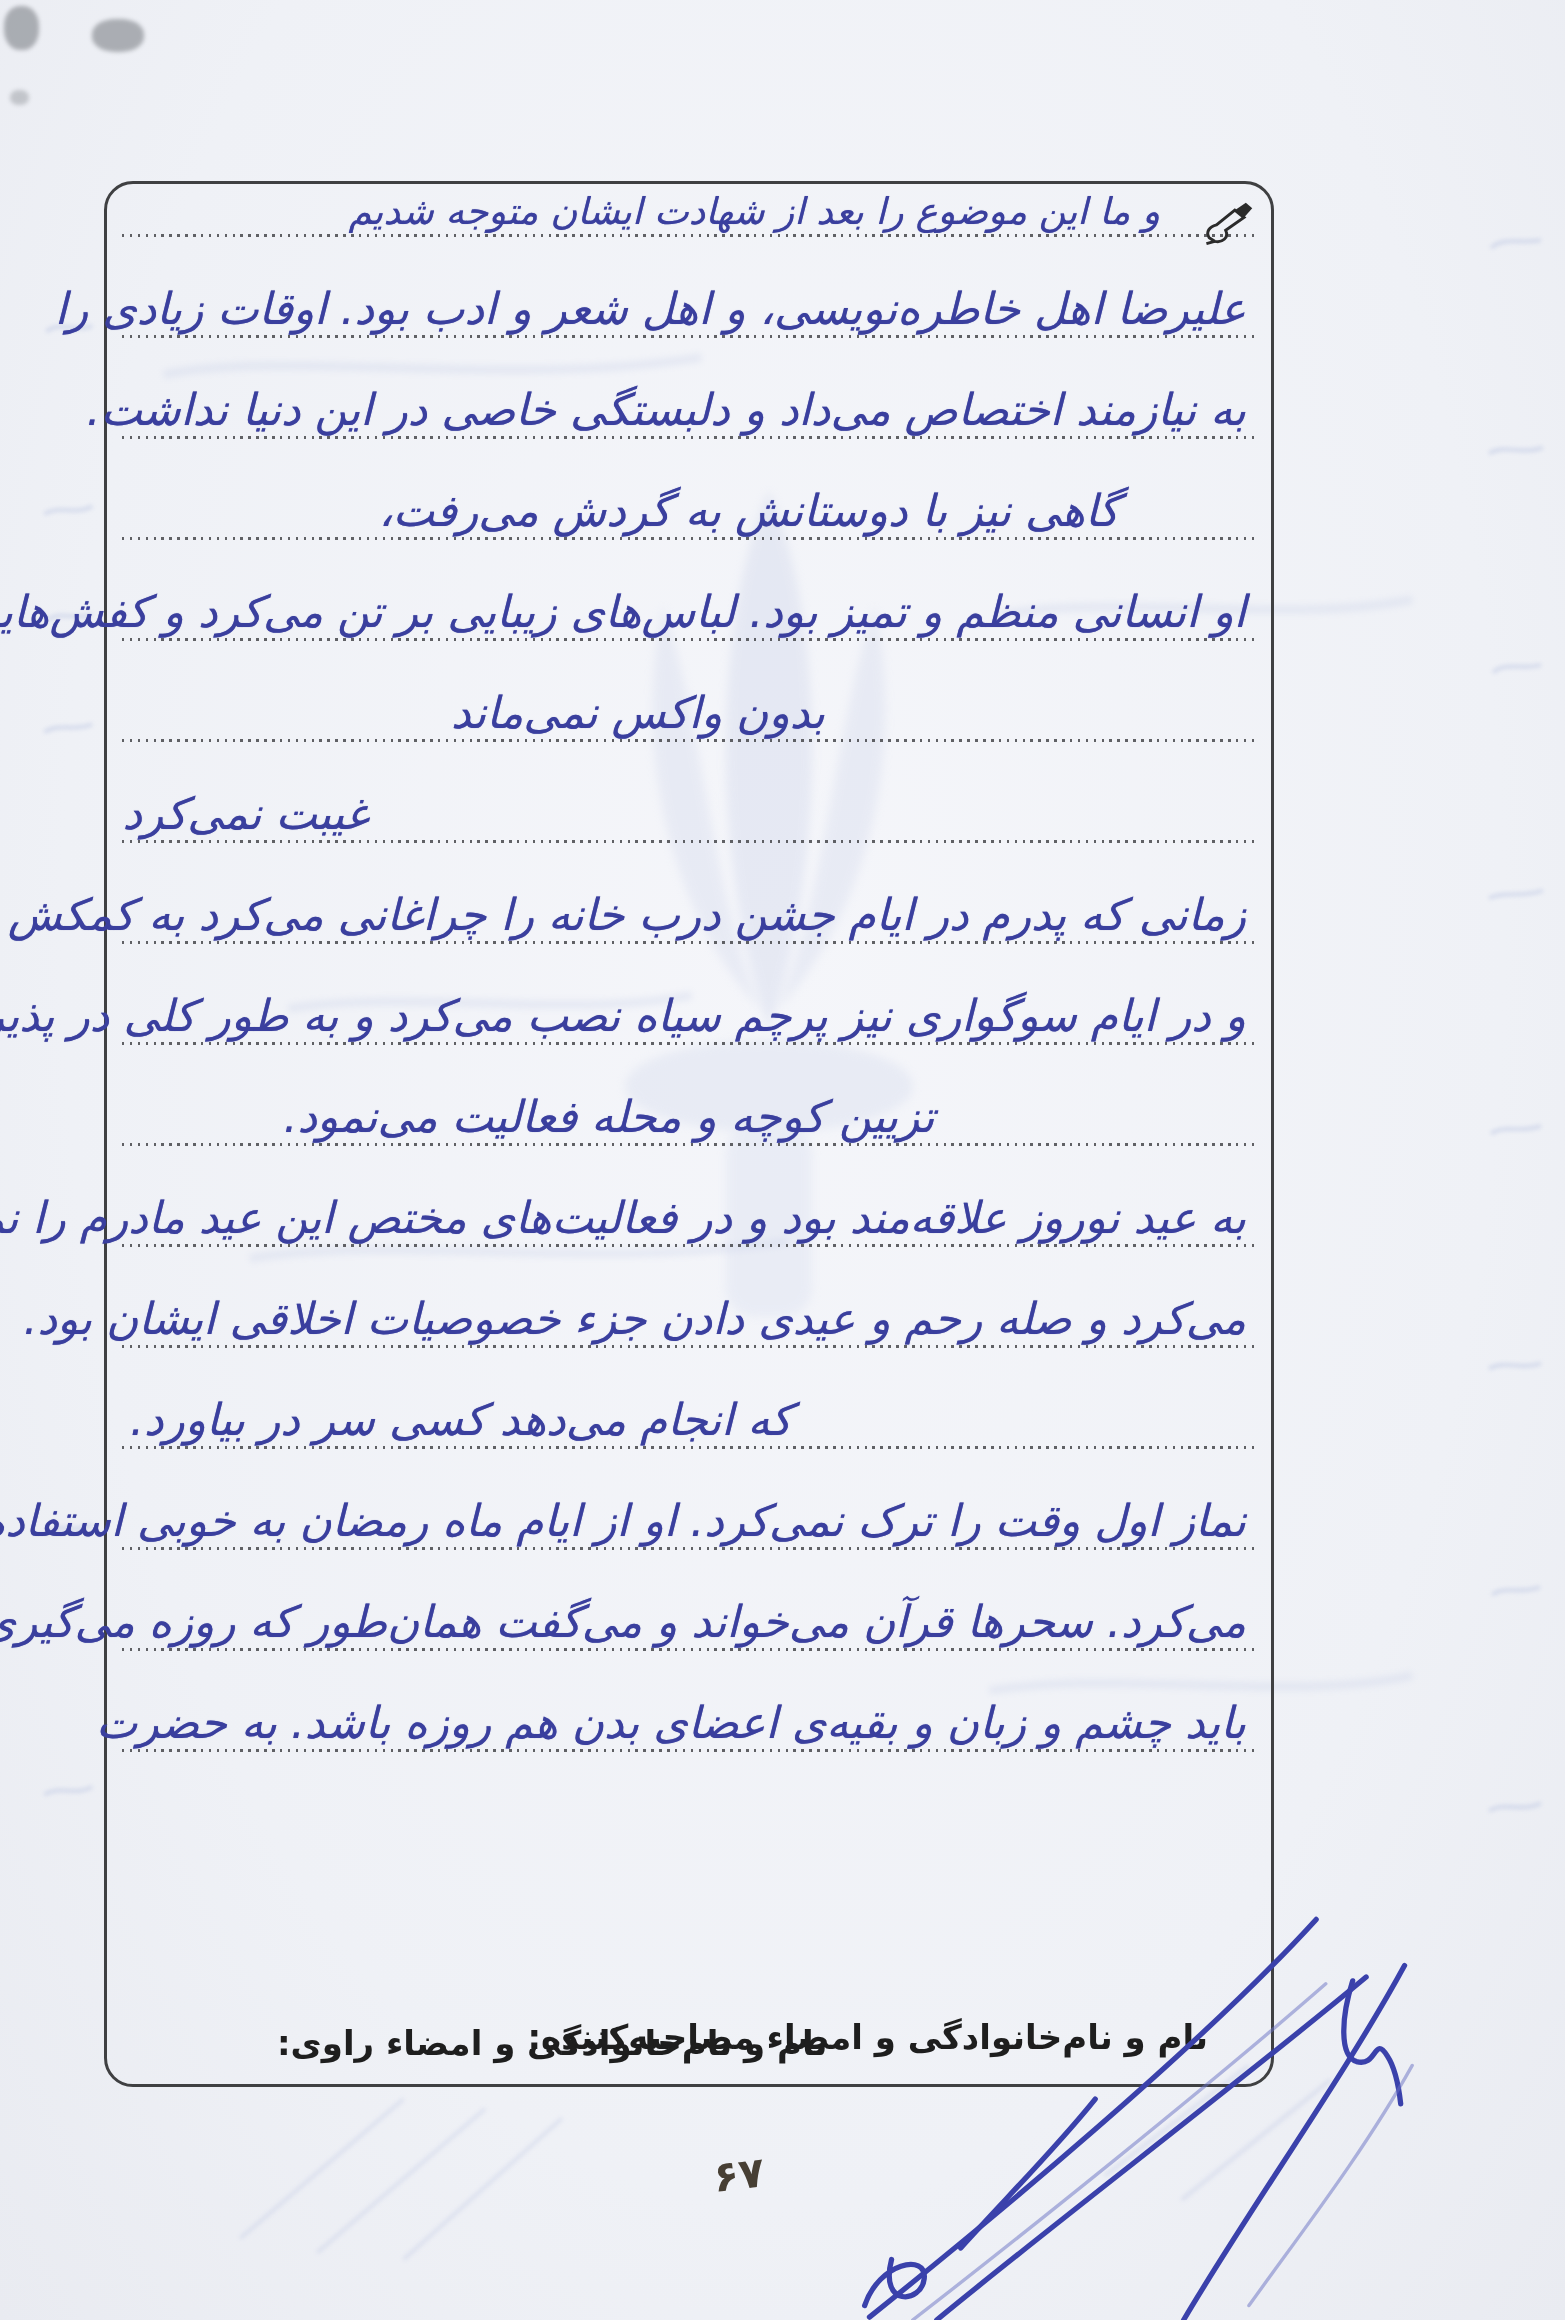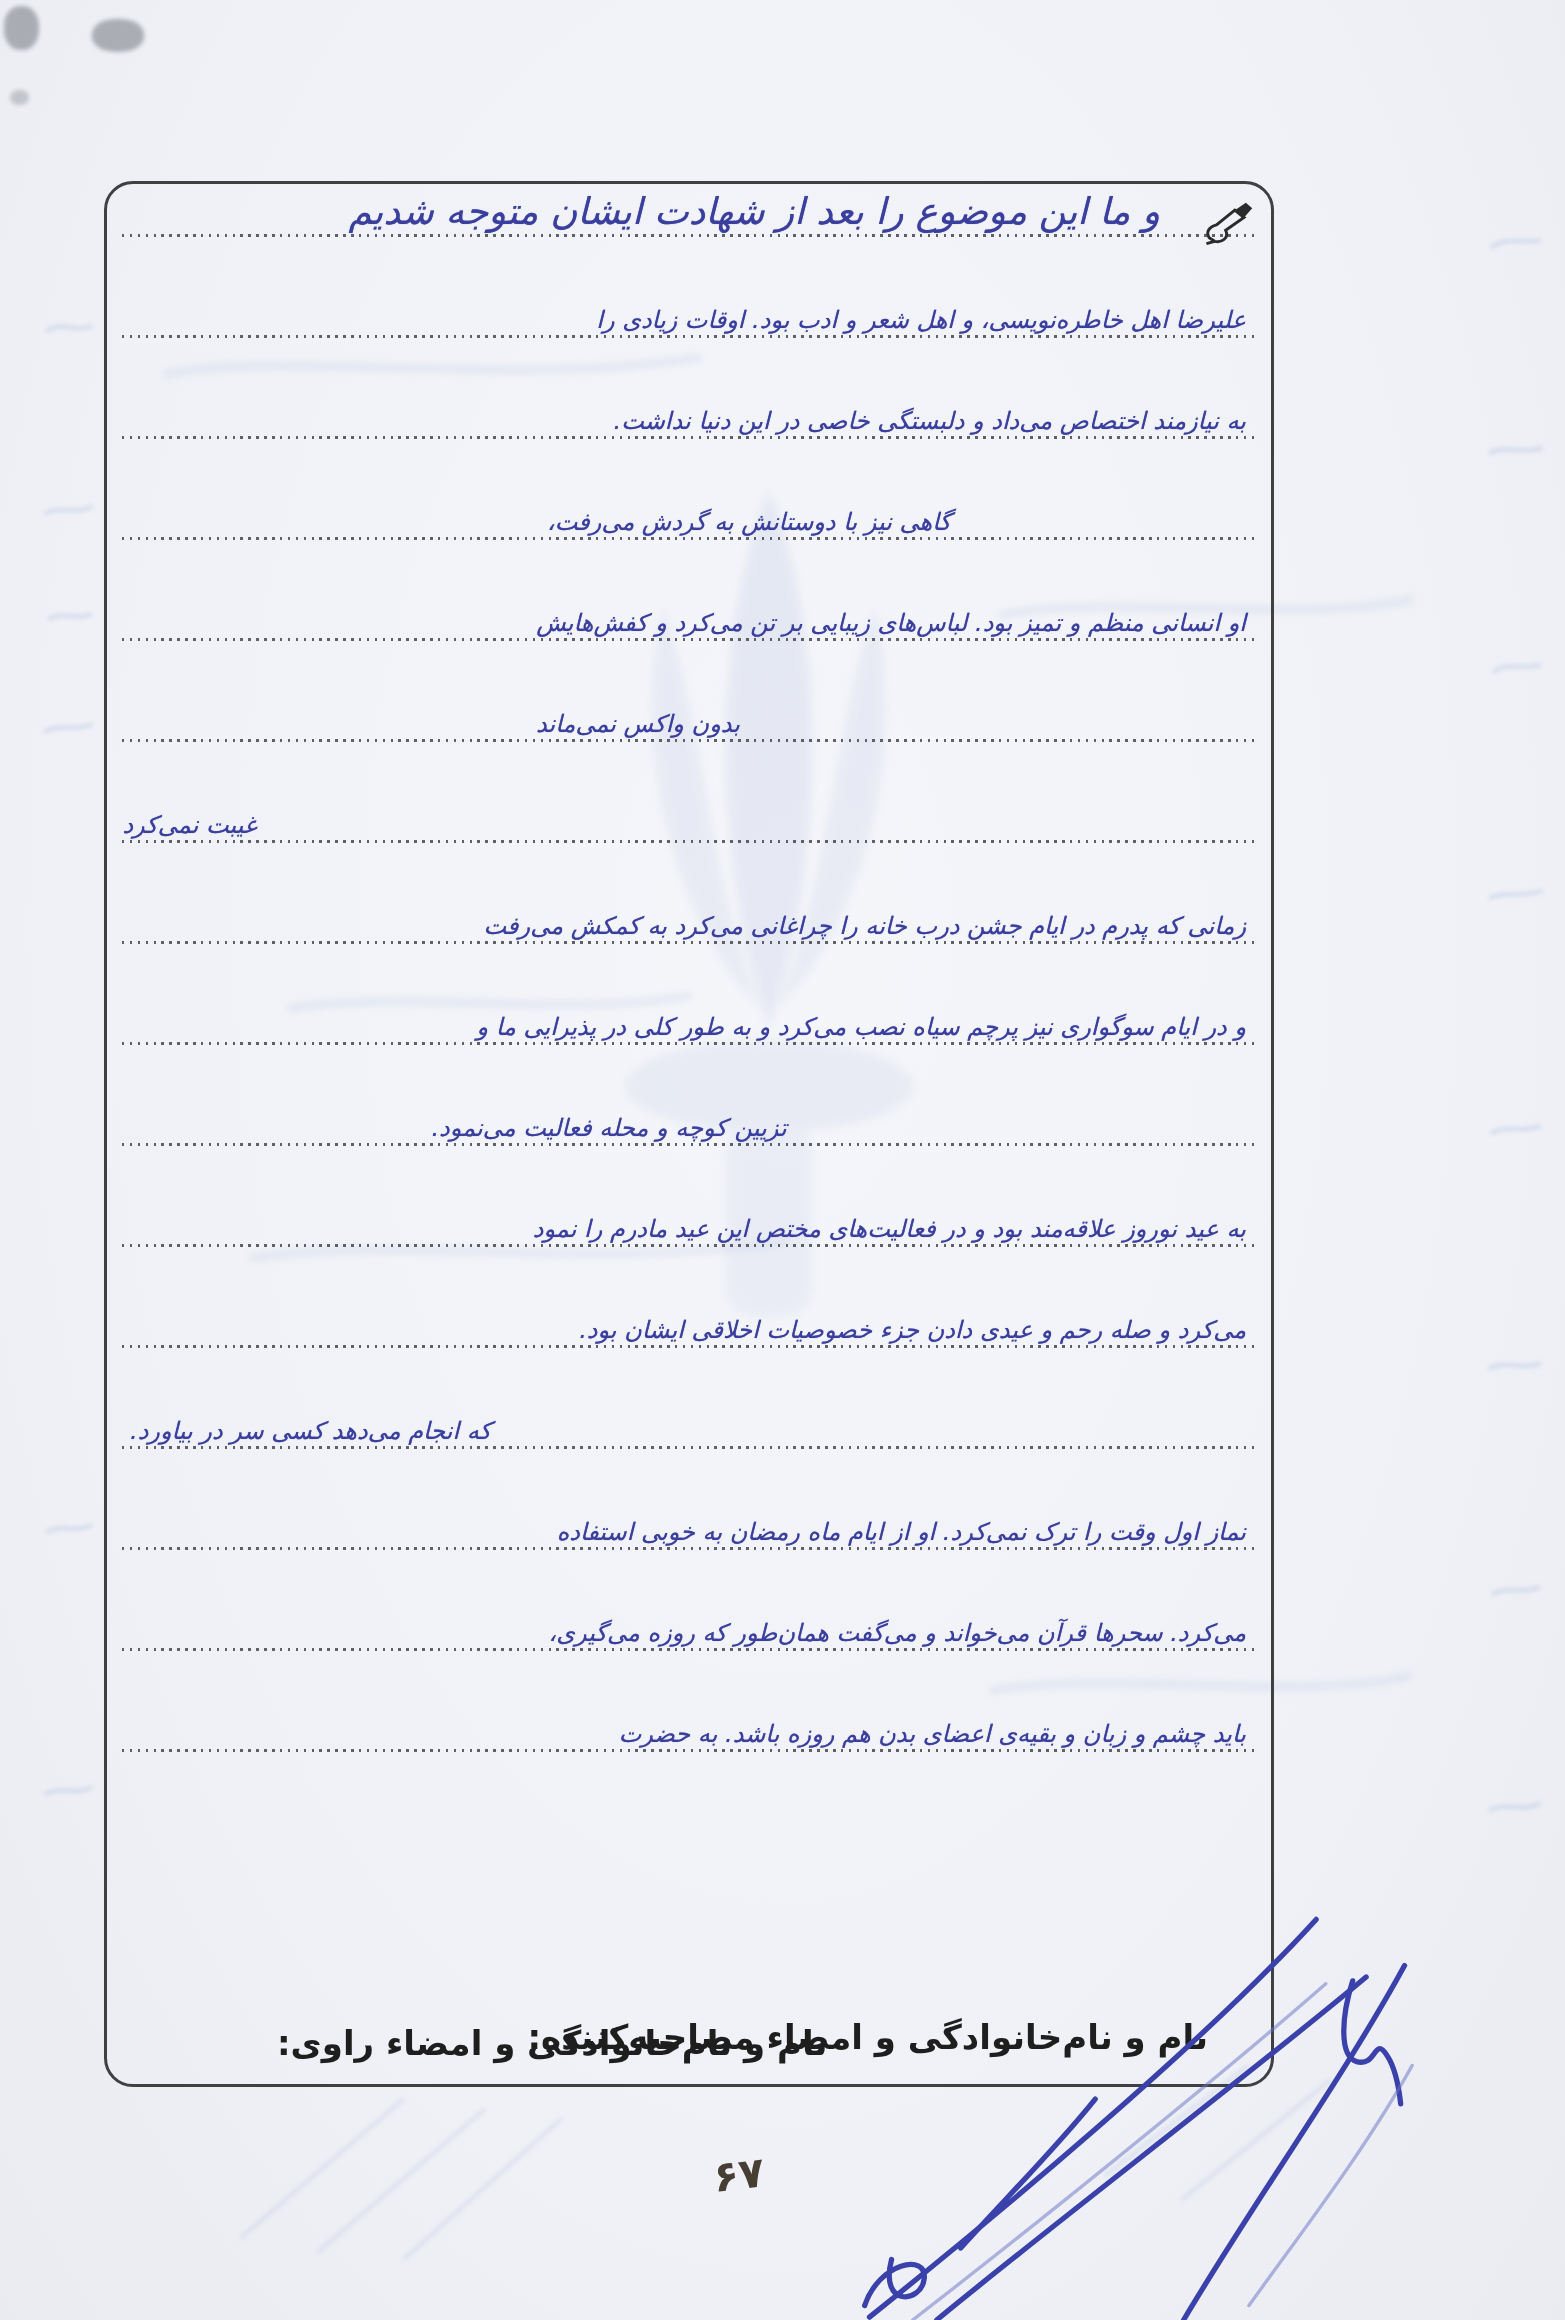"علیرضا اهل خاطره‌نویسی، و اهل" .hw { font-size: 24px -> 44px }
